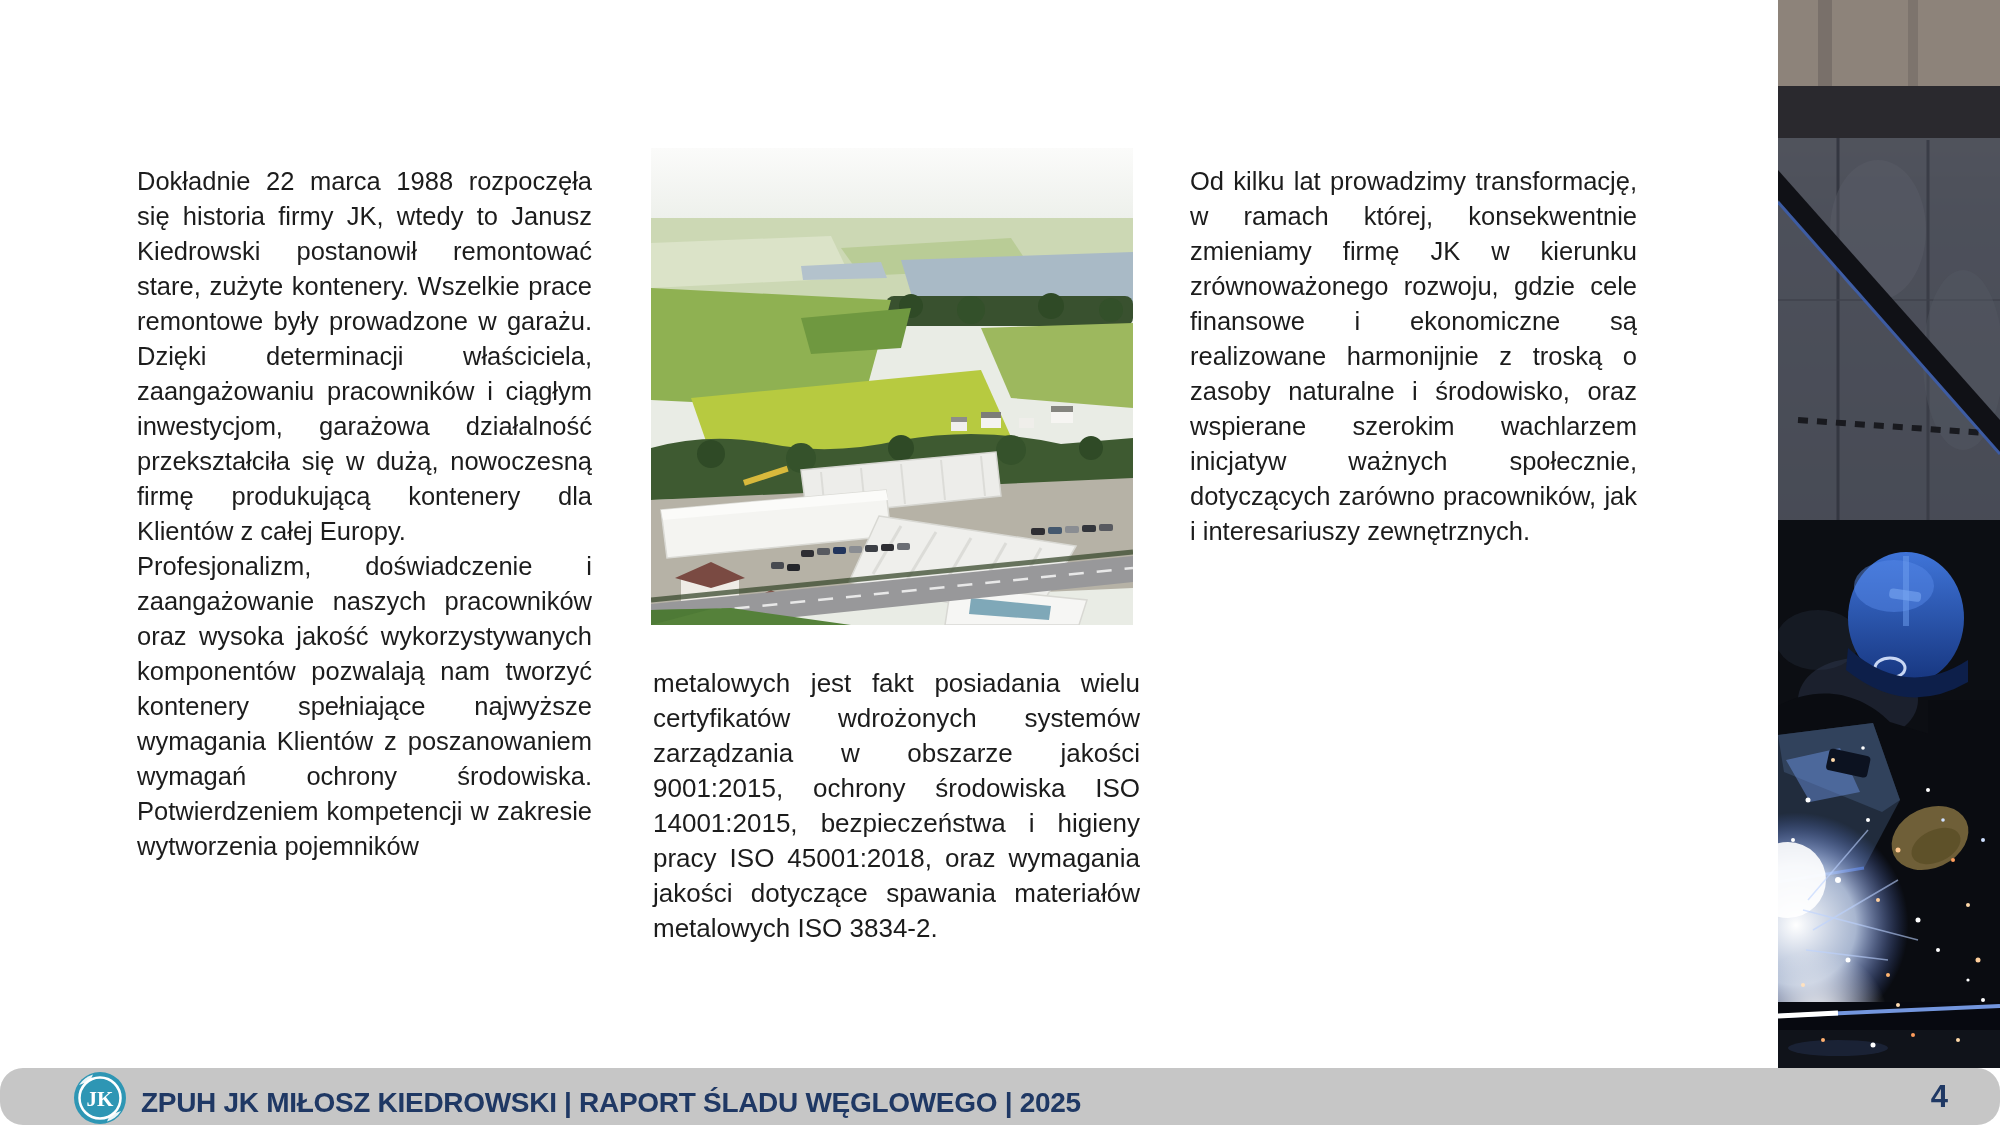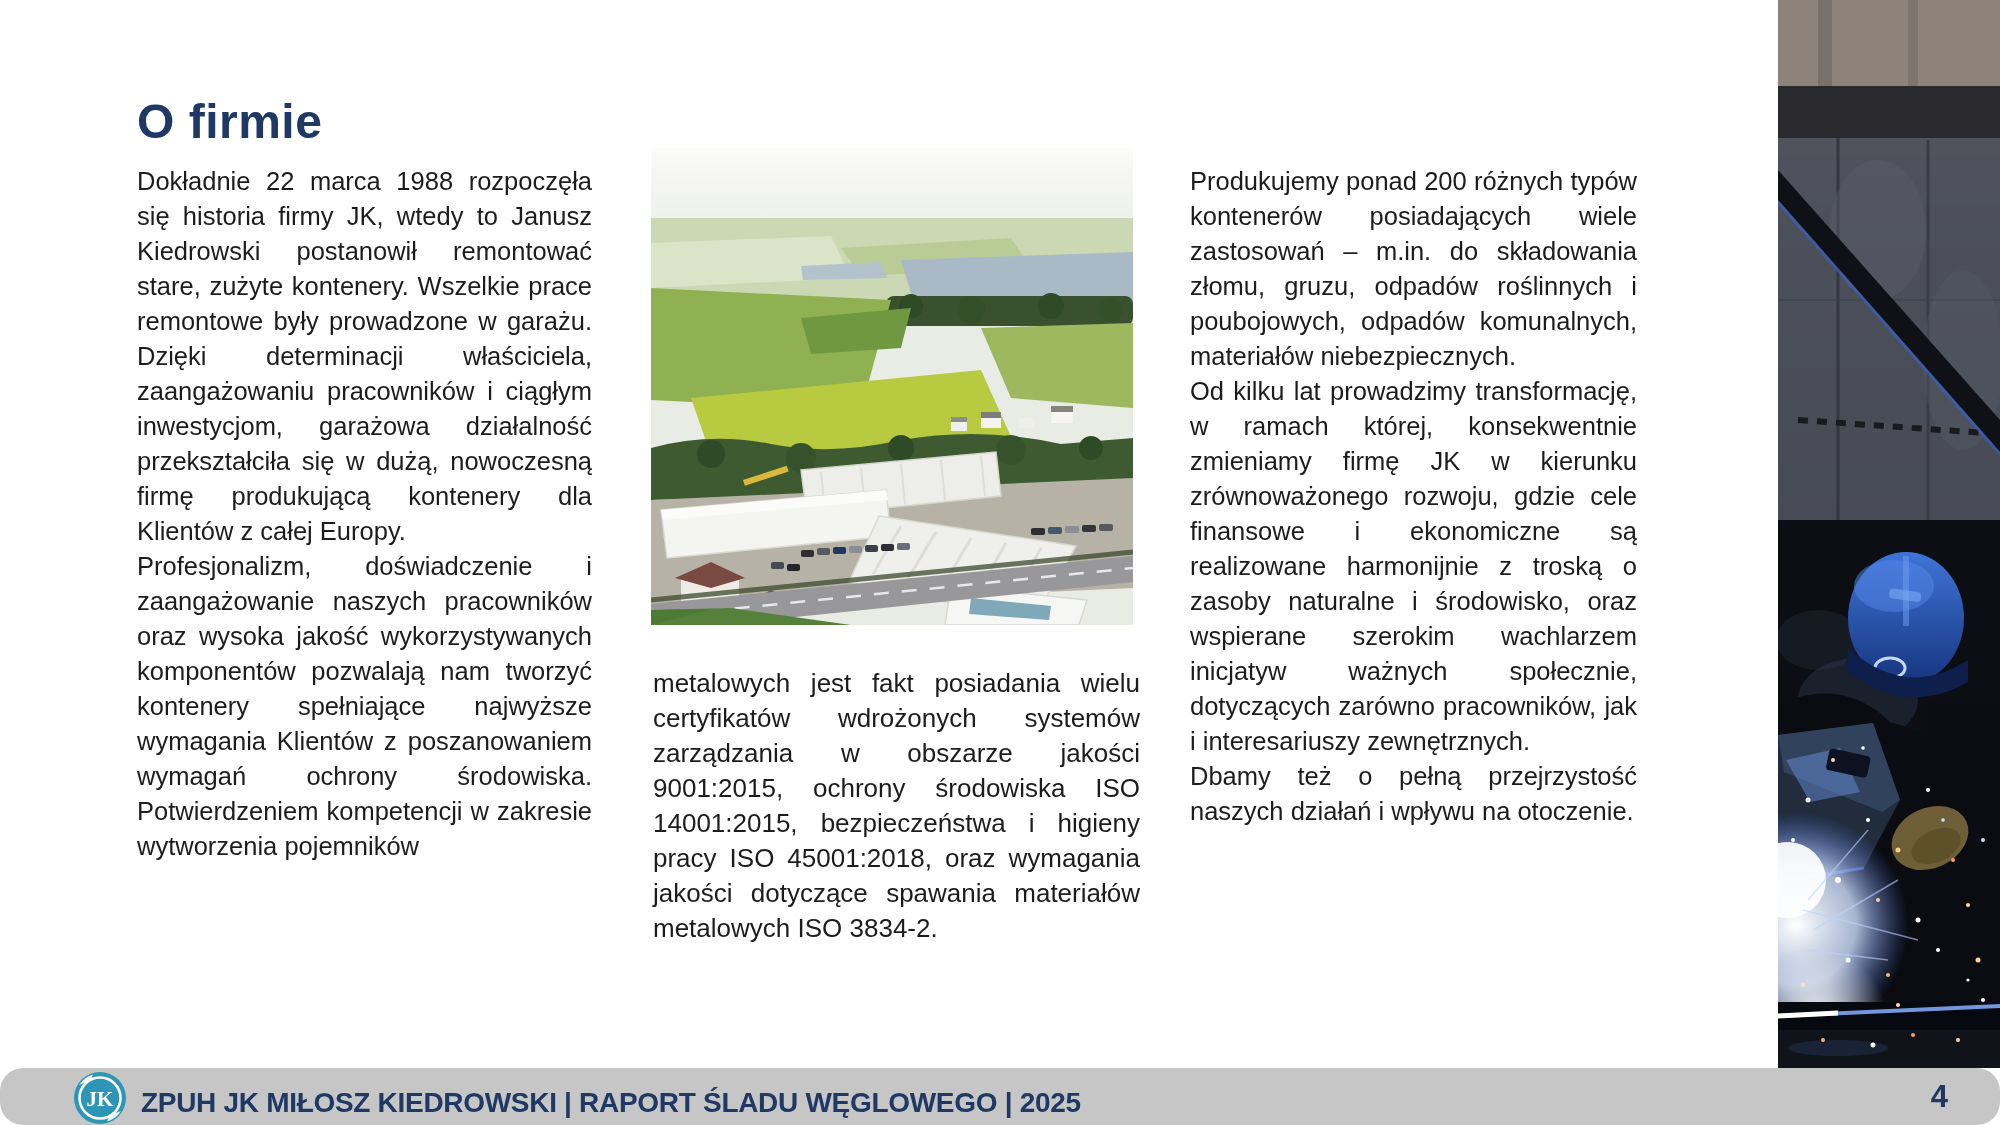"O firmie" h1.slide-title { html: <h1>O firmie</h1> -> none }
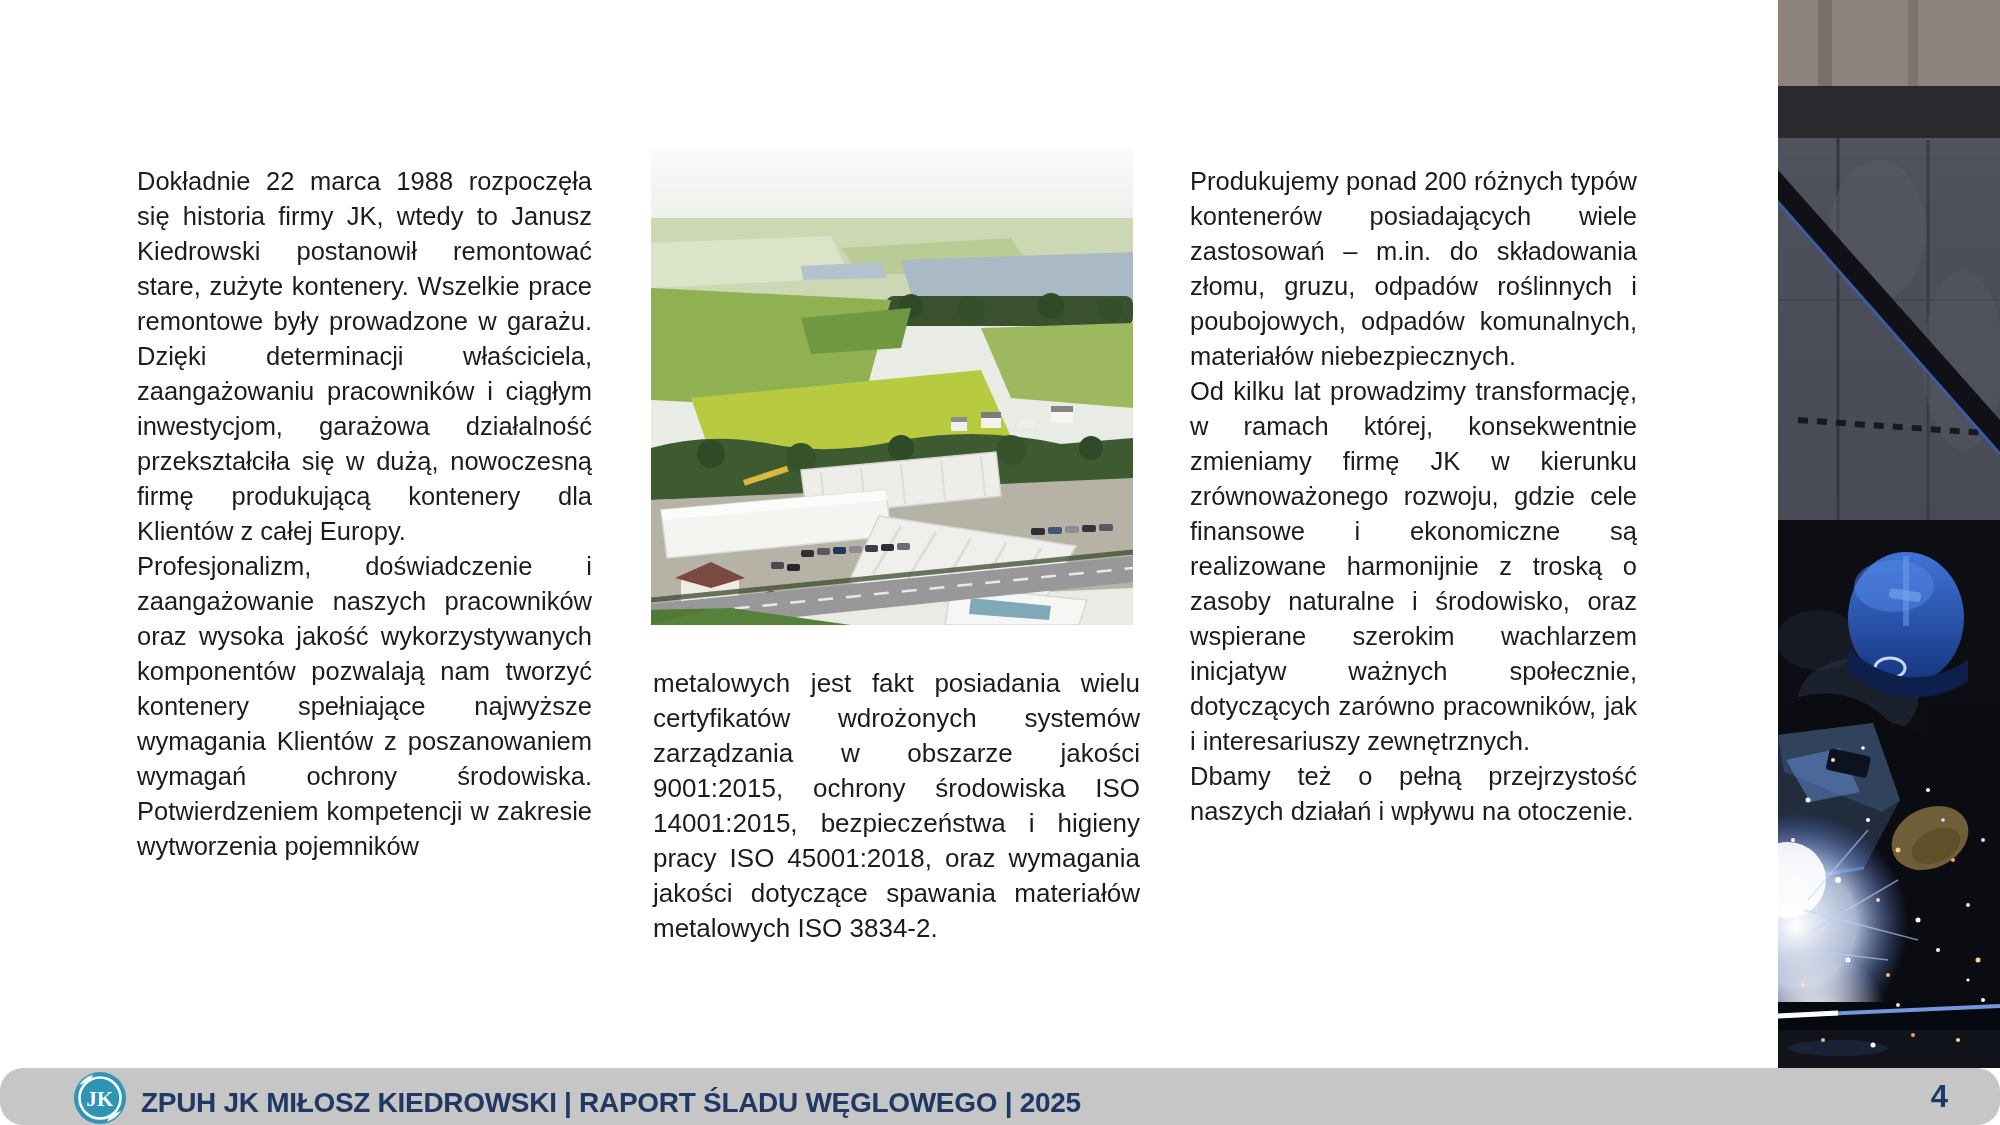"Produkujemy ponad 200 różnych typów" p { html: <p>Produkujemy ponad 200 różnych typów kontenerów posiadających wiele zastosowań – m.in. do składowania złomu, gruzu, odpadów roślinnych i poubojowych, odpadów komunalnych, materiałów niebezpiecznych.</p> -> none }
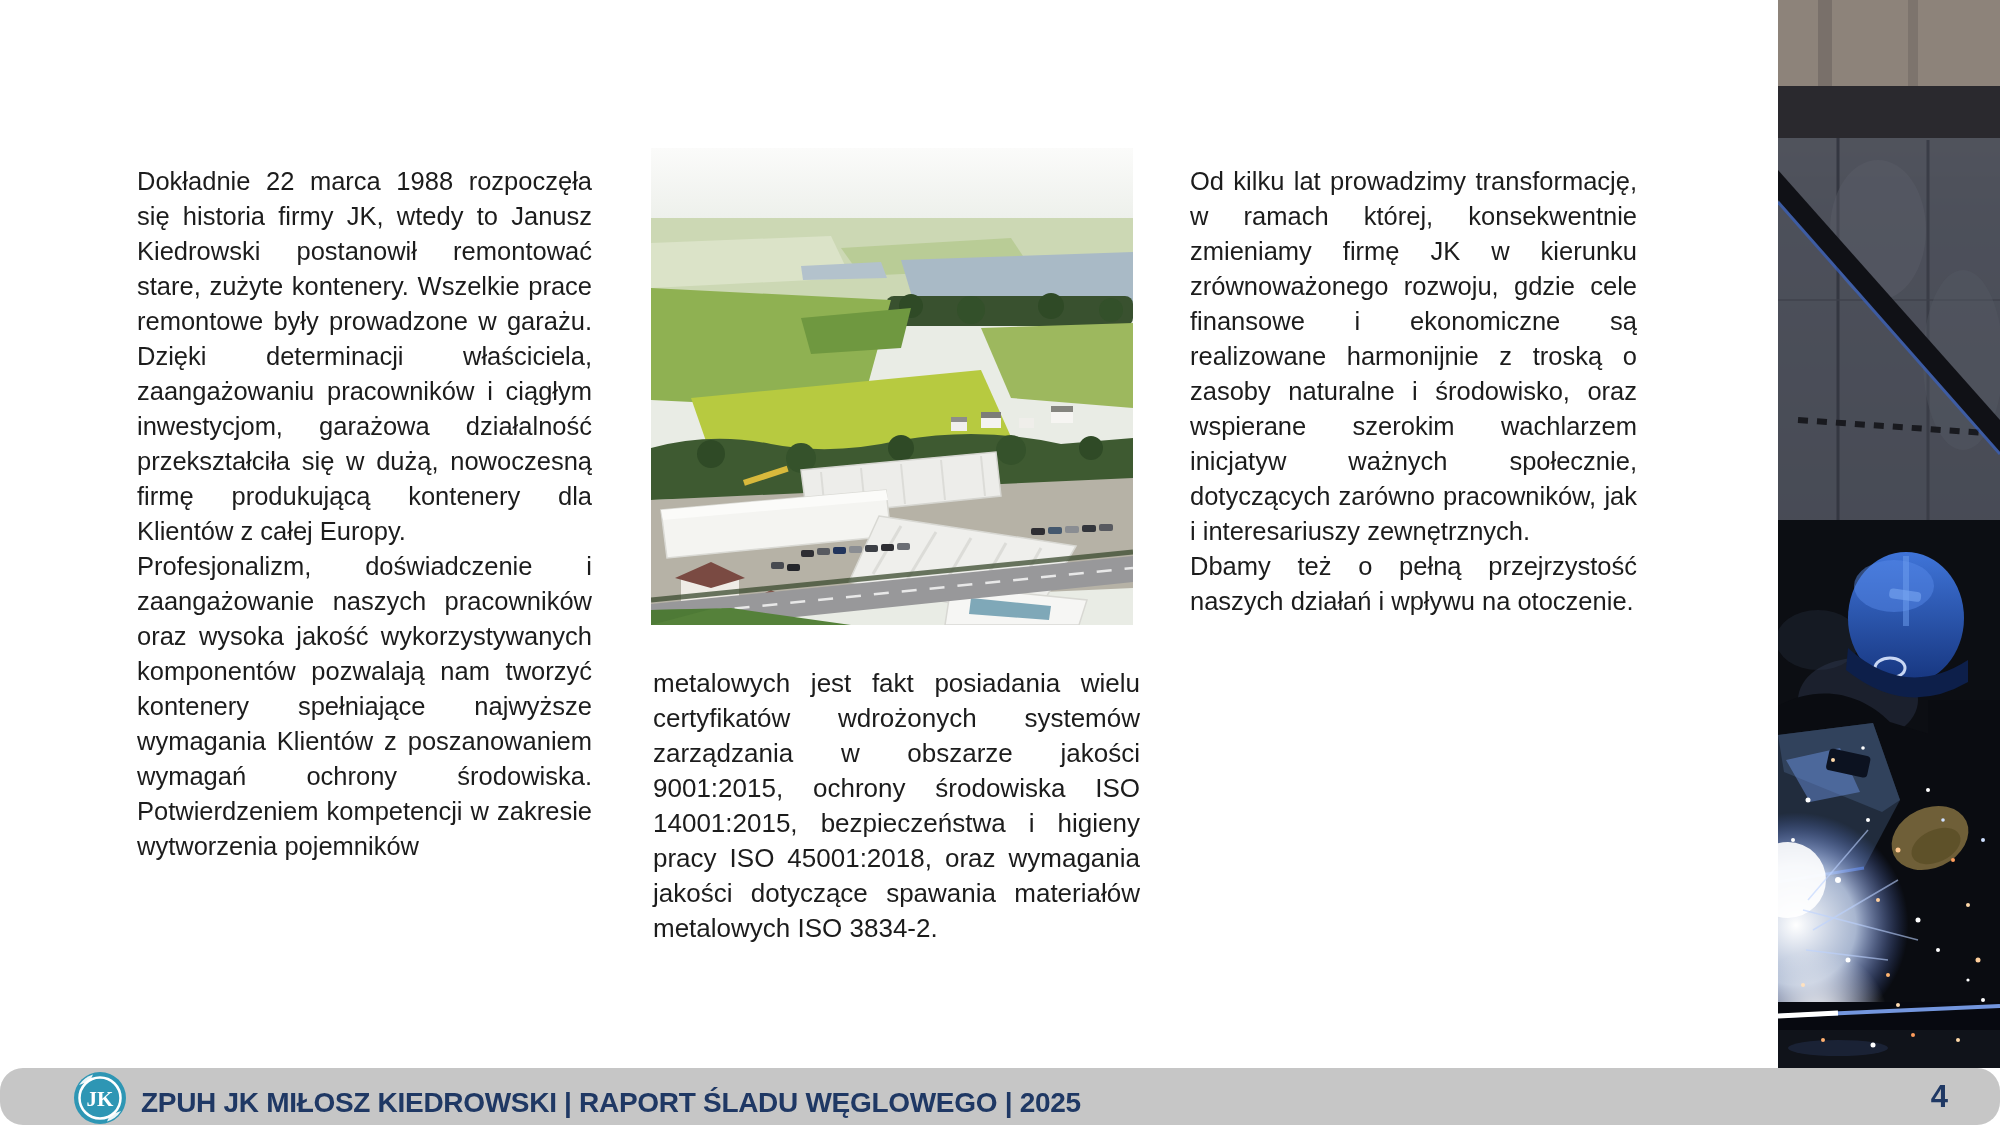"Dbamy też o pełną przejrzystość" p { html: <p>Dbamy też o pełną przejrzystość naszych działań i wpływu na otoczenie.</p> -> none }
